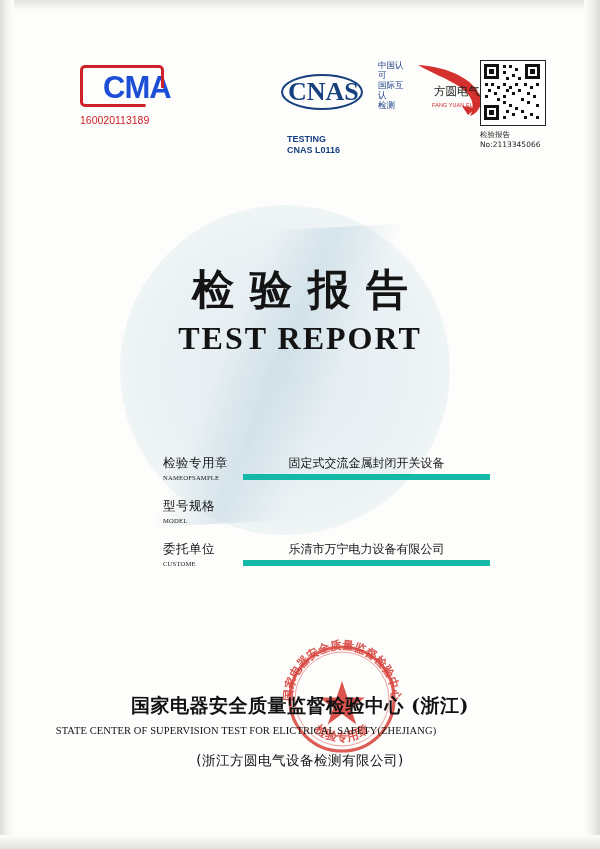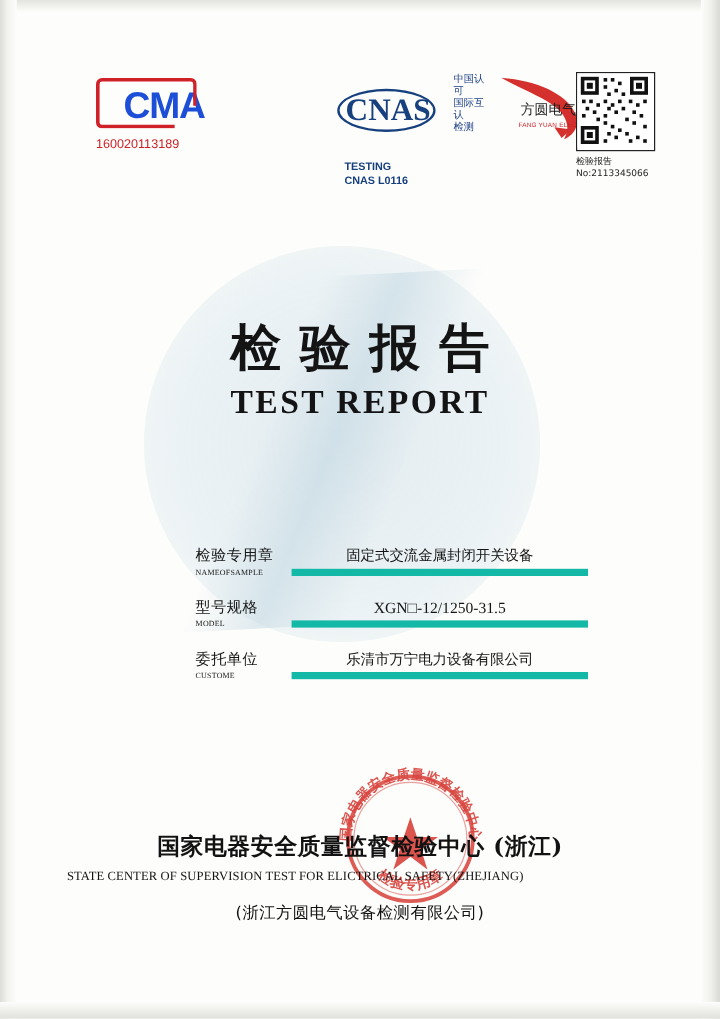"TEST REPORT" .title-en { font-size: 28px -> 32px }
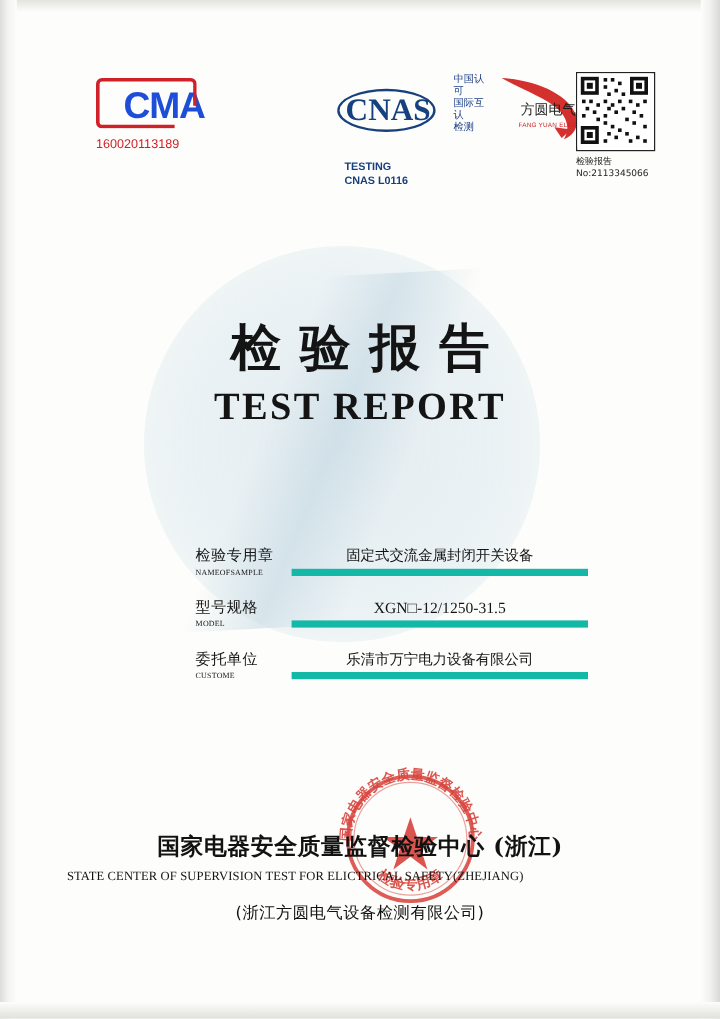"XGN□-12/1250-31.5" div.field-value { html: <div>XGN□-12/1250-31.5</div> -> none }
